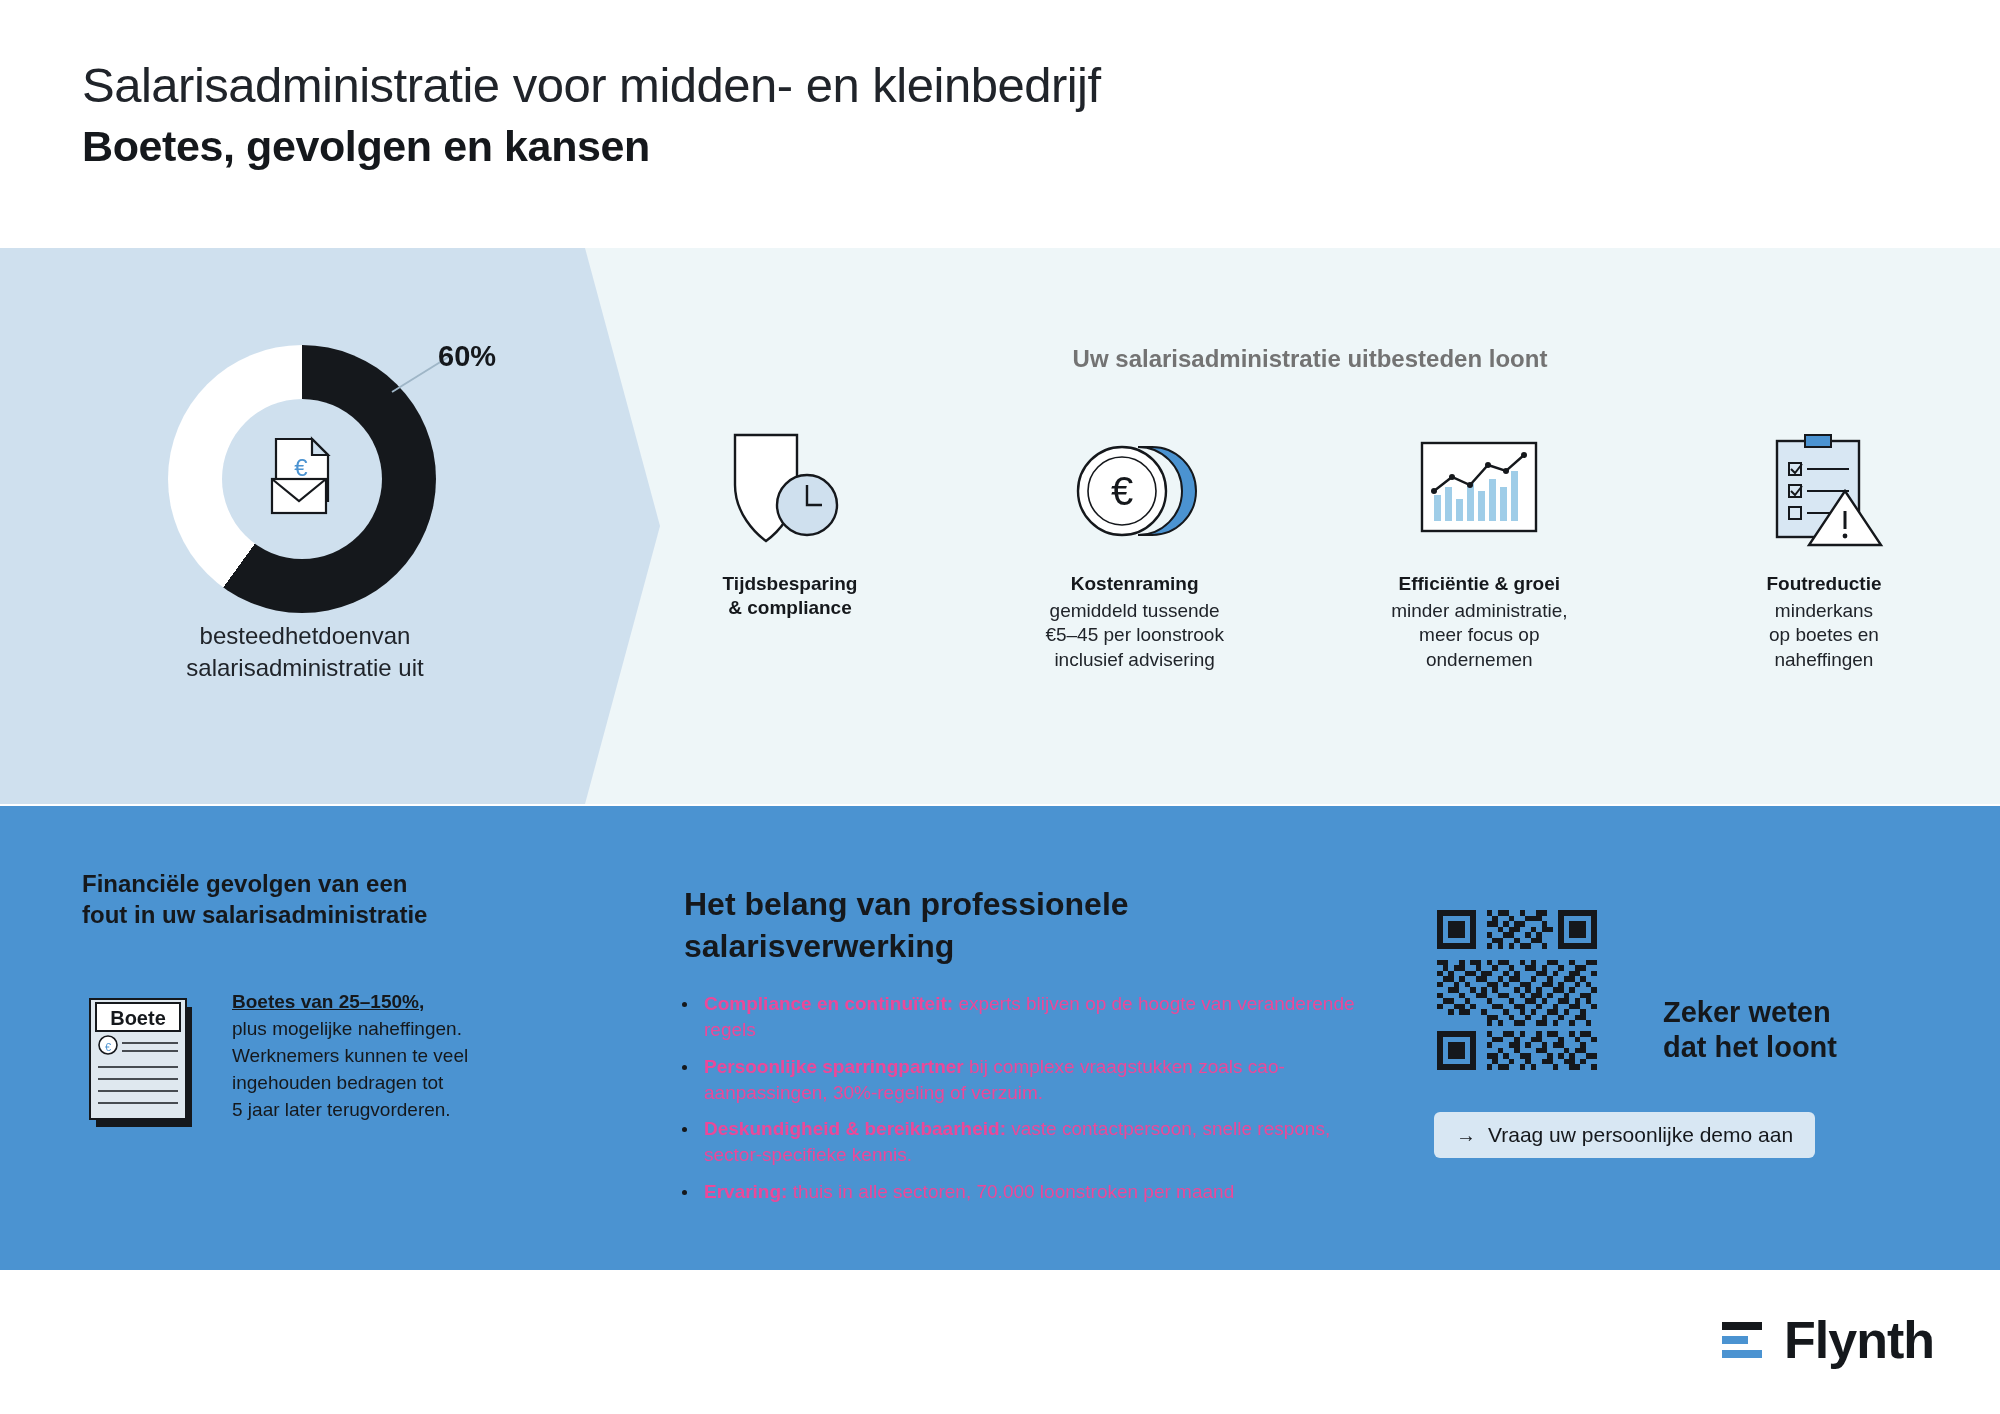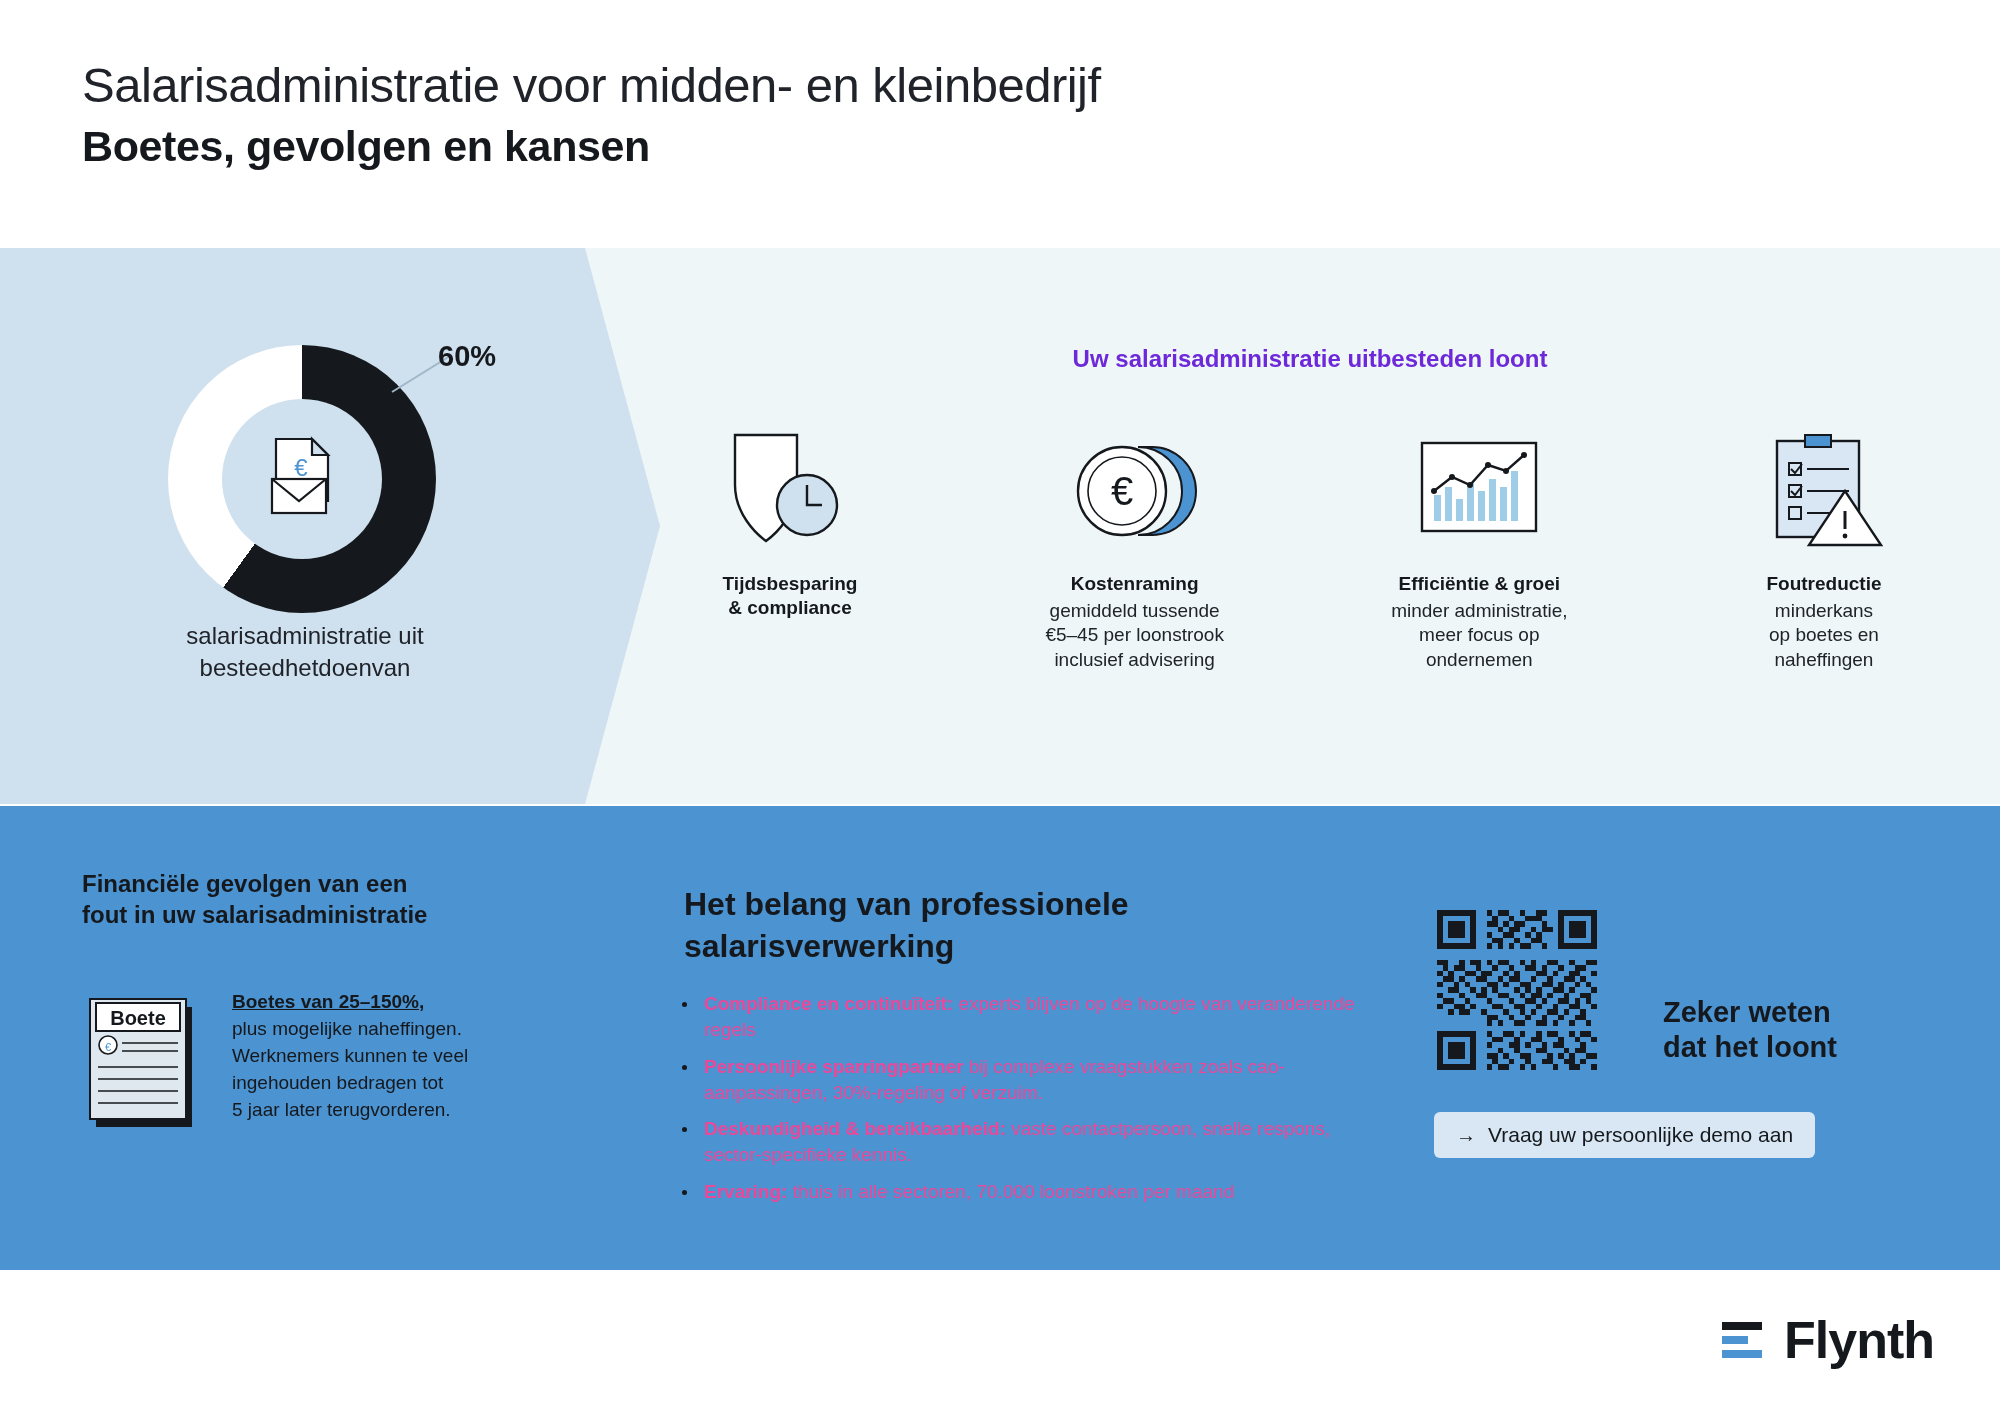"Uw salarisadministratie uitbesteden" .benefits-title { color: #6d28d9 -> #737373 }
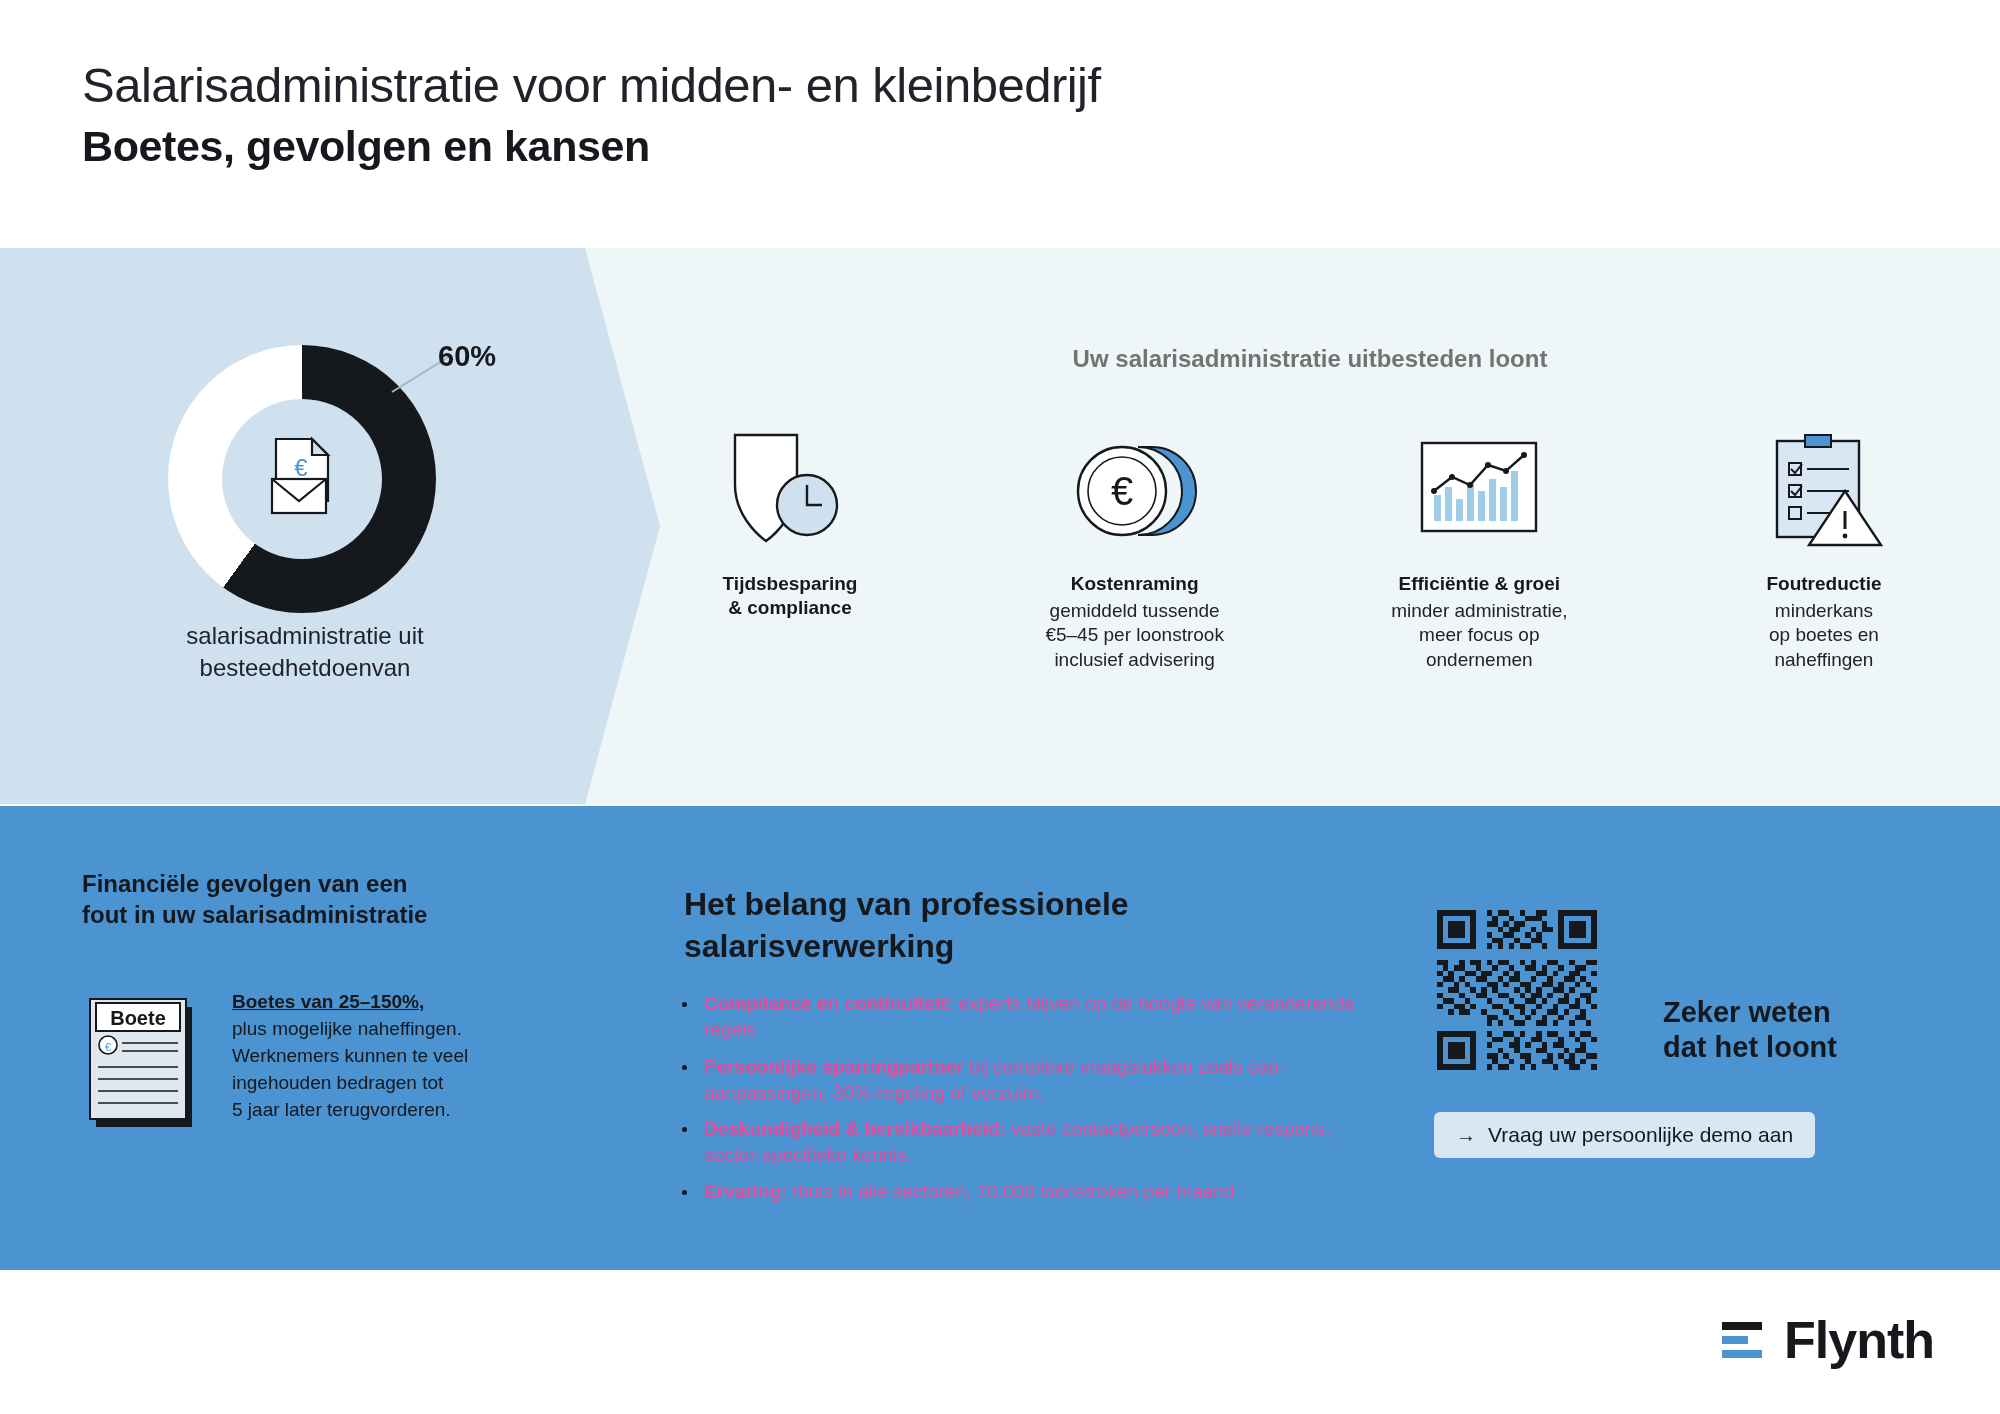"salarisadministratie uit" span.c-rest { order: before "besteedhetdoenvan" -> after "besteedhetdoenvan" }
